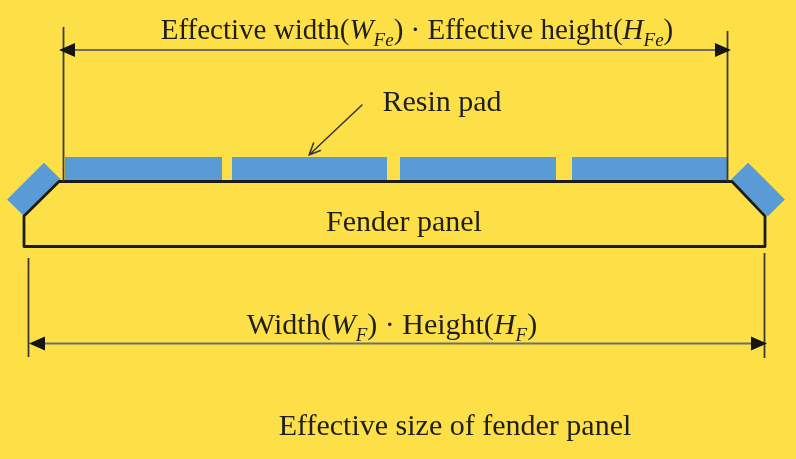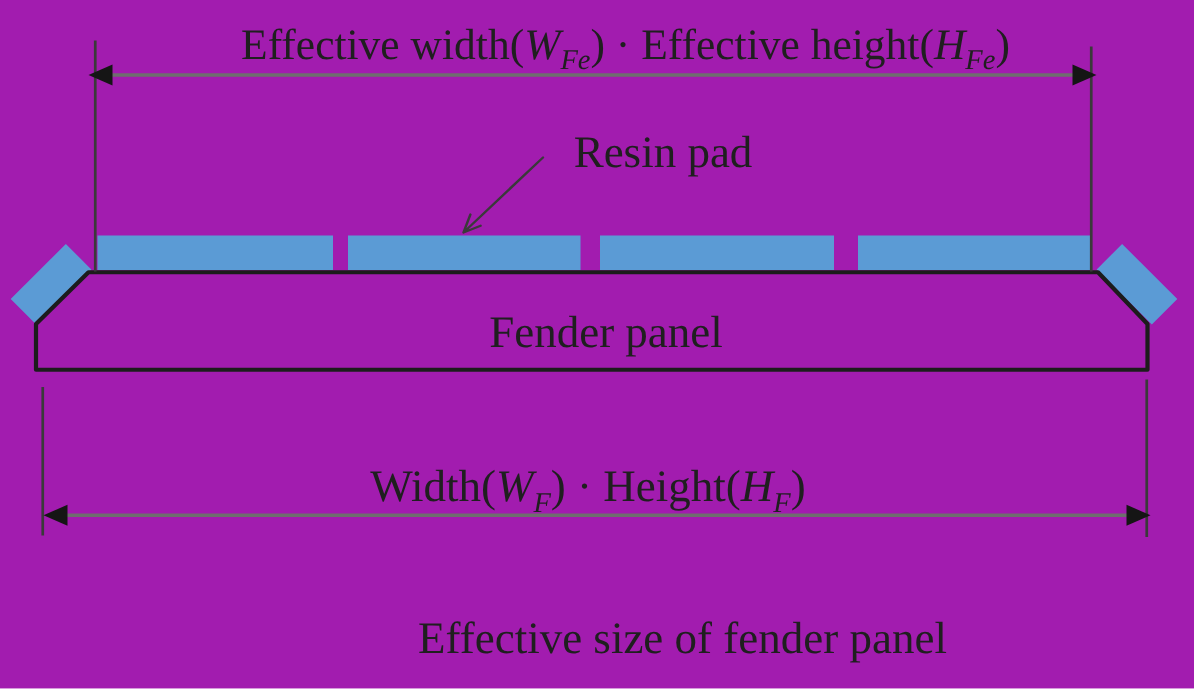"Effective width(WFe ) · Effective" .stage { background: #a21caf -> #fde047 }
